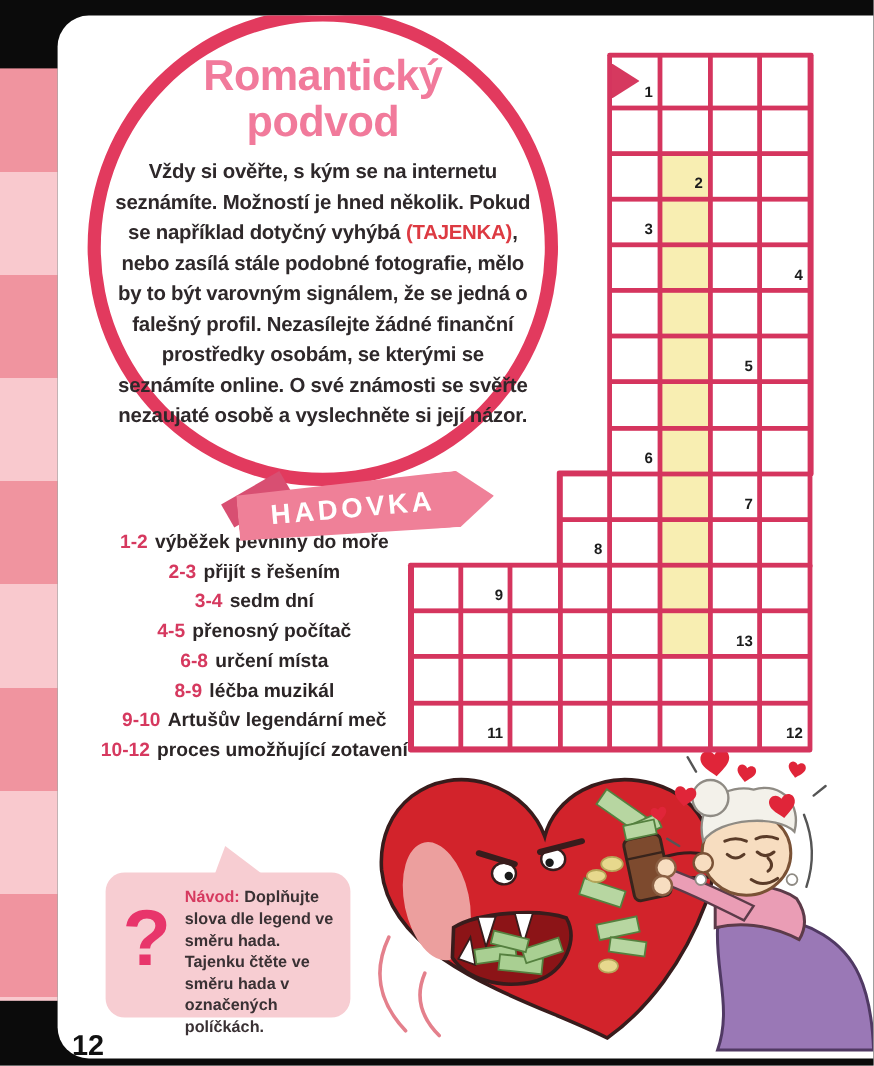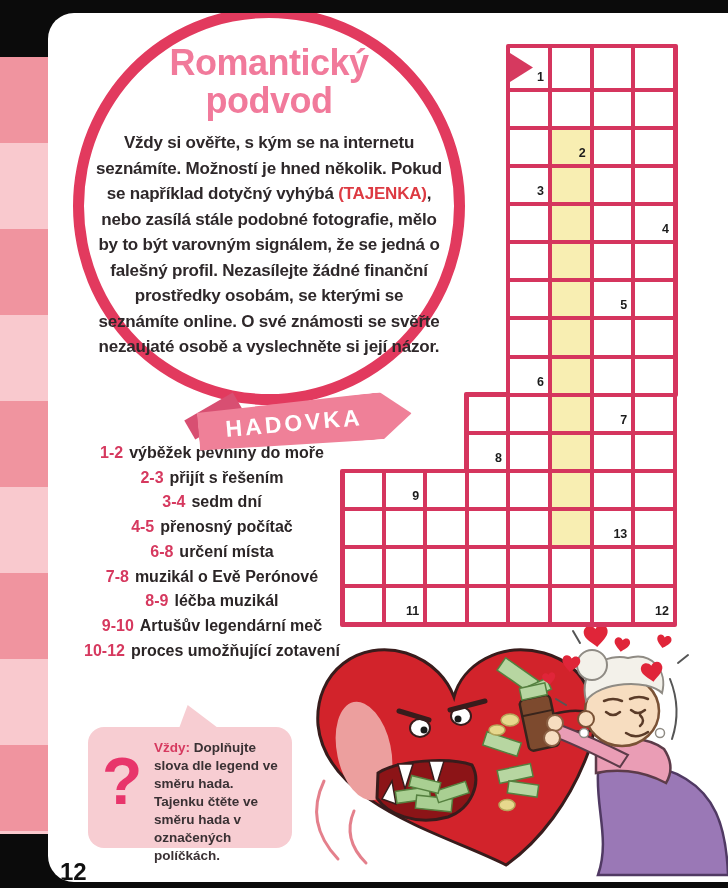"7-8 muzikál o Evě Perónové" div.clue { html: <div><span>7-8</span><span>muzikál o Evě Perónové</span></div> -> none }
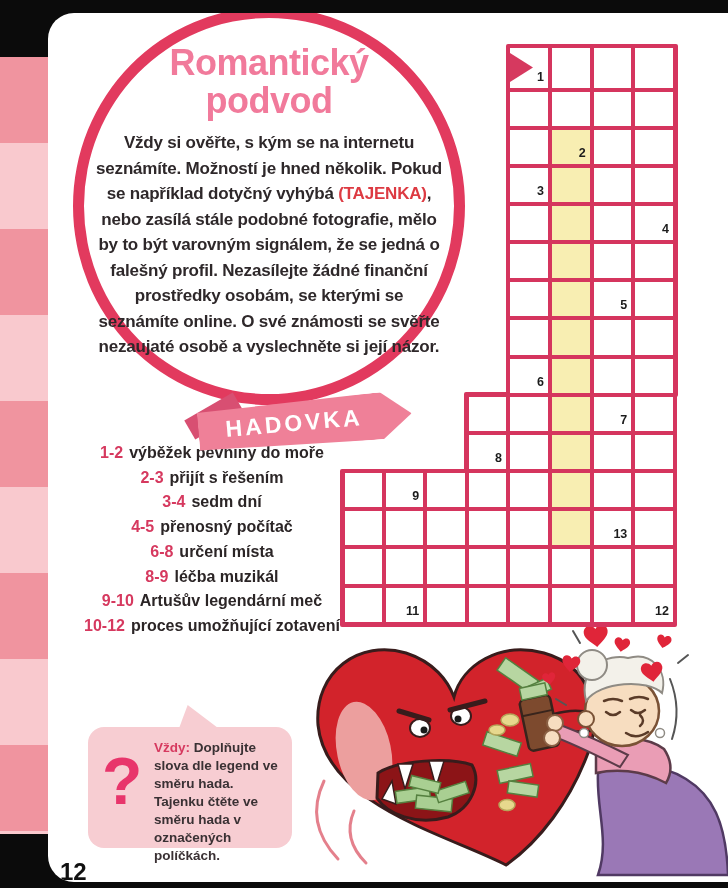"Vždy:" span.nlabel { text: Vždy -> Návod }
